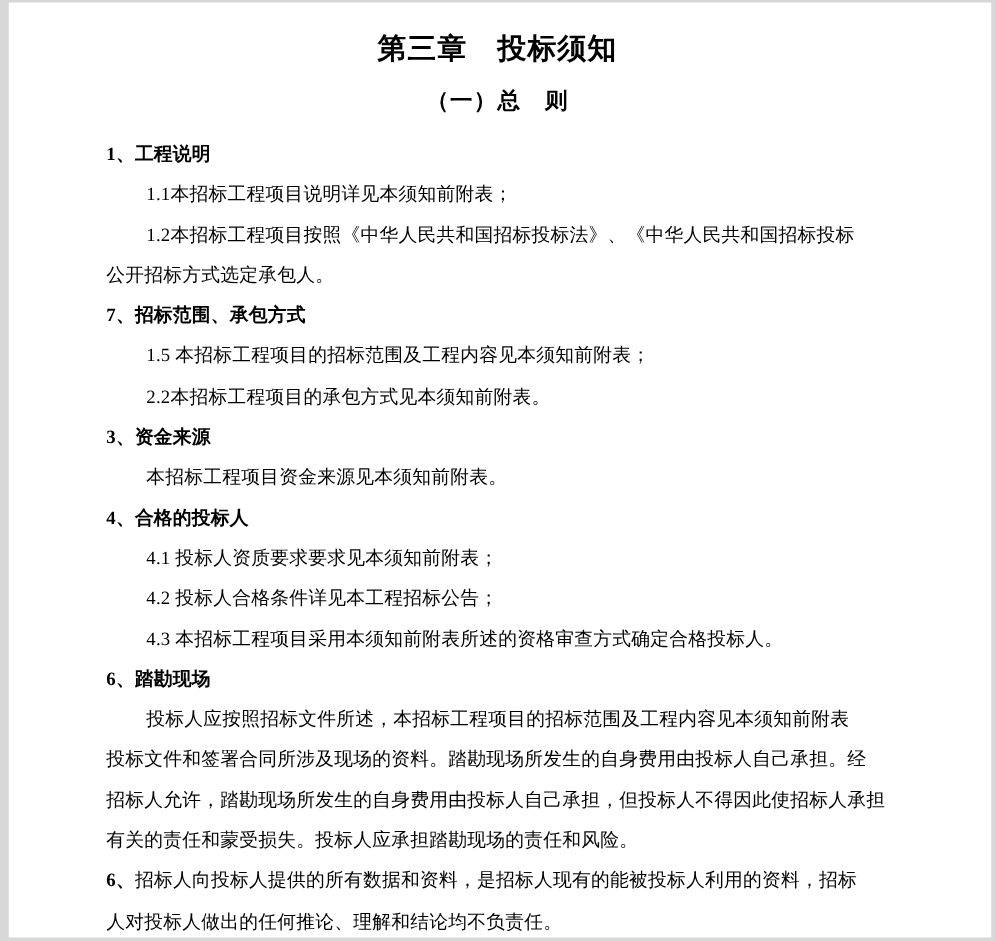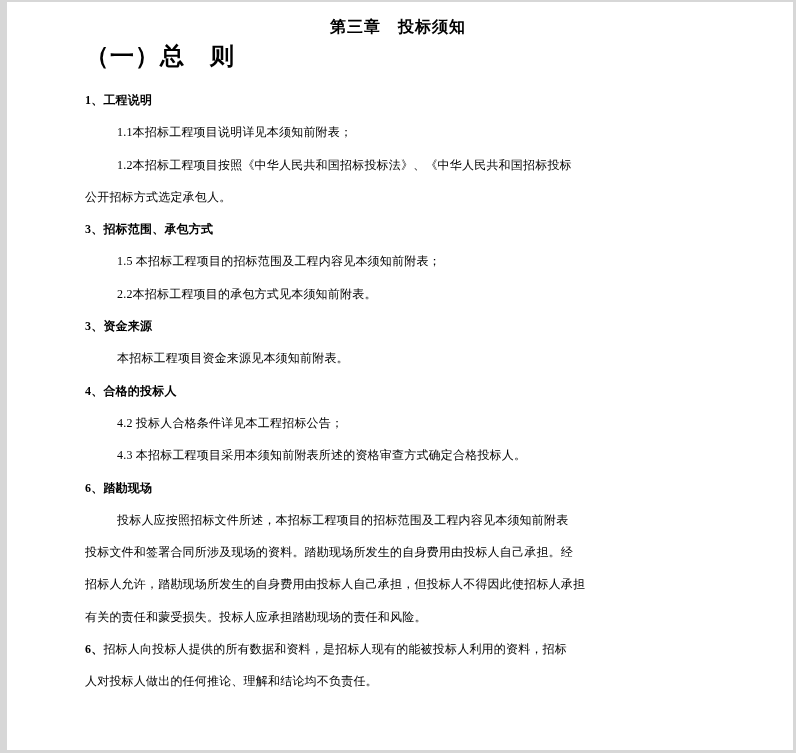"第三章 投标须知" .title { font-size: 16px -> 23px; margin: 0 -> 12px }
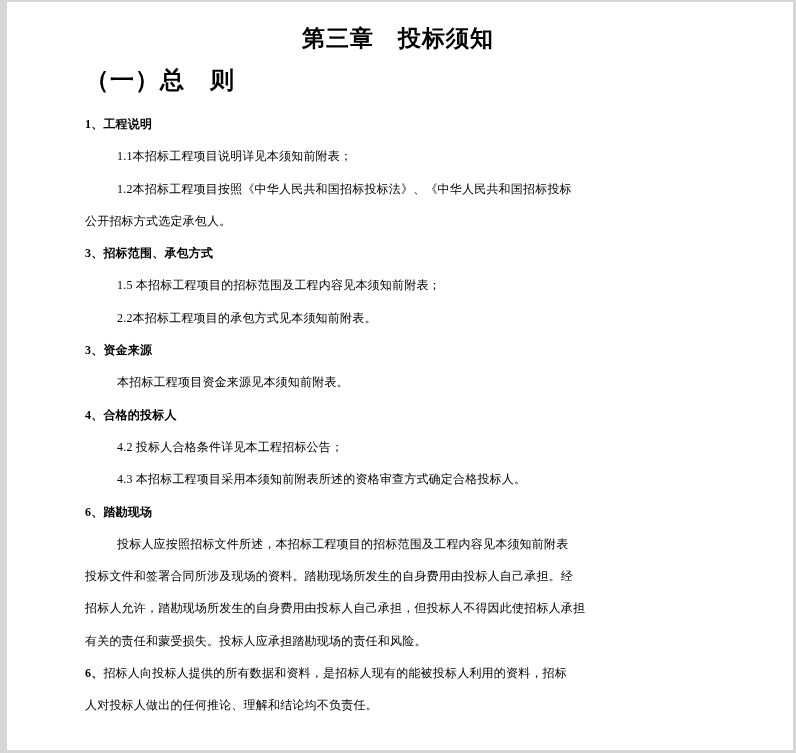"（一）总 则" .subtitle { font-size: 24px -> 18px; text-align: left -> center }
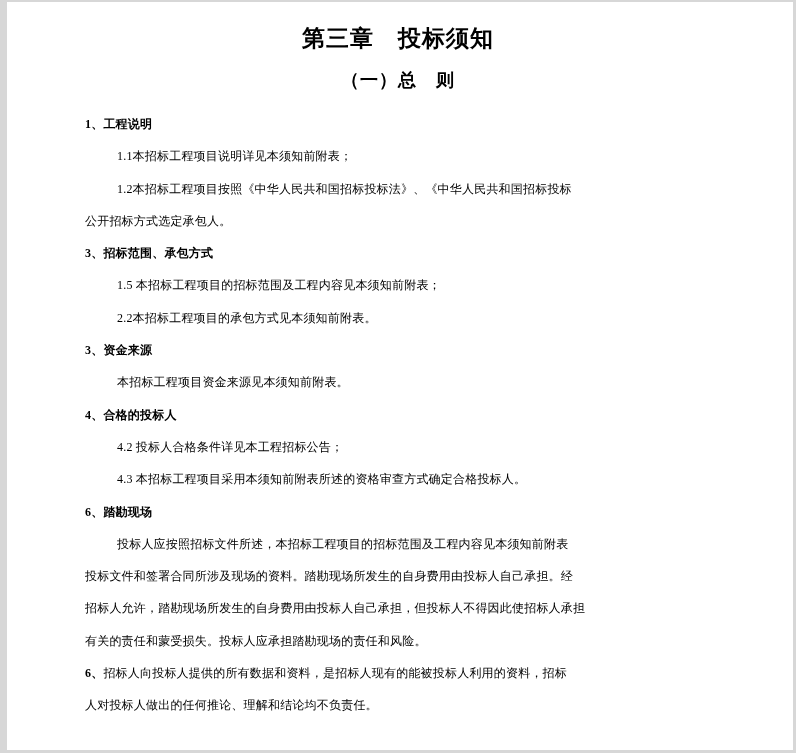"1、工程说明" .line { font-size: 12px -> 15px }
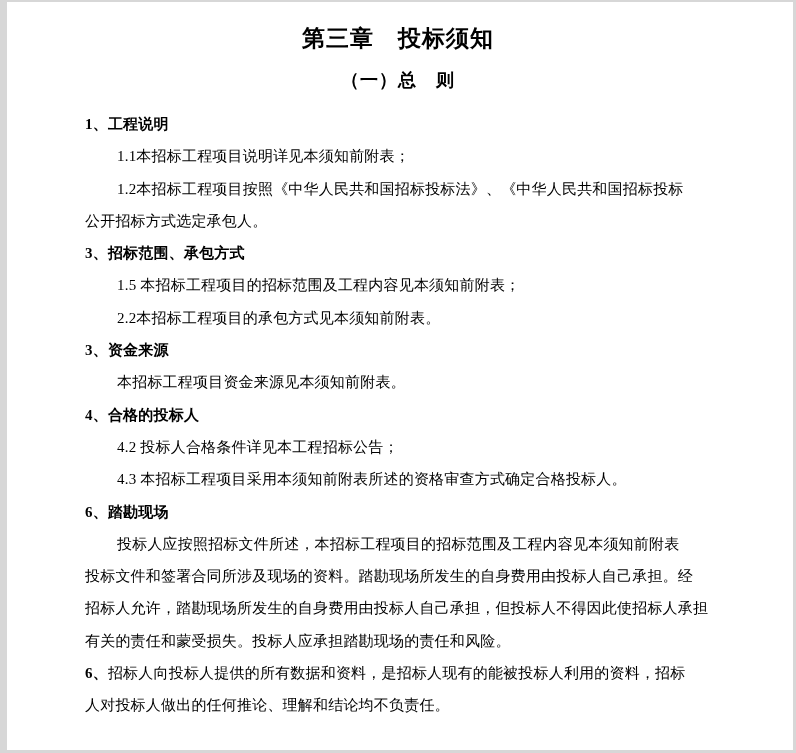"3、招标范围、承包方式" div.line { text: 3 -> 7 }
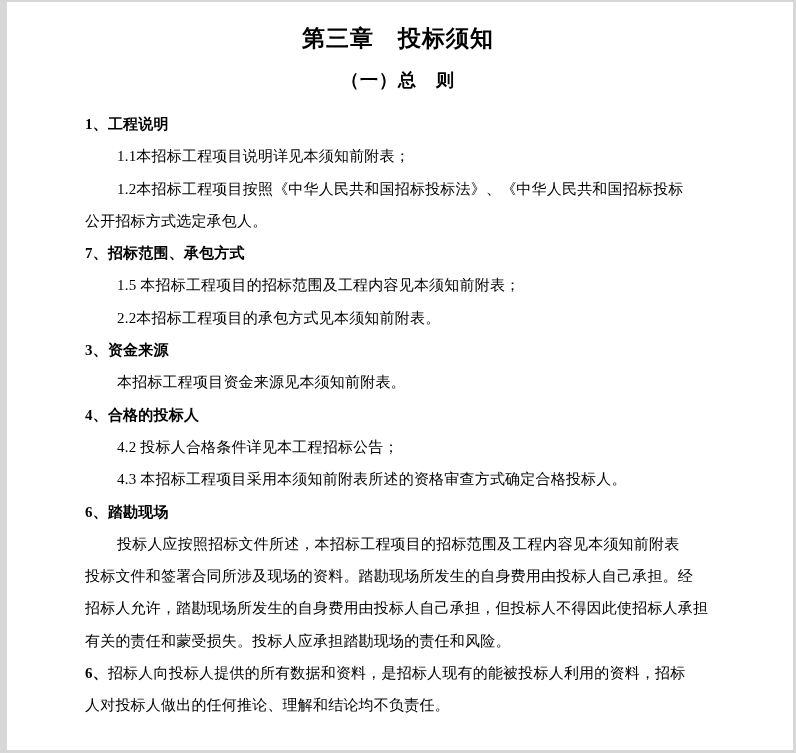"4.1 投标人资质要求要求见本须知前附表；" div.line { html: none -> <div>4.1 投标人资质要求要求见本须知前附表；</div> }
